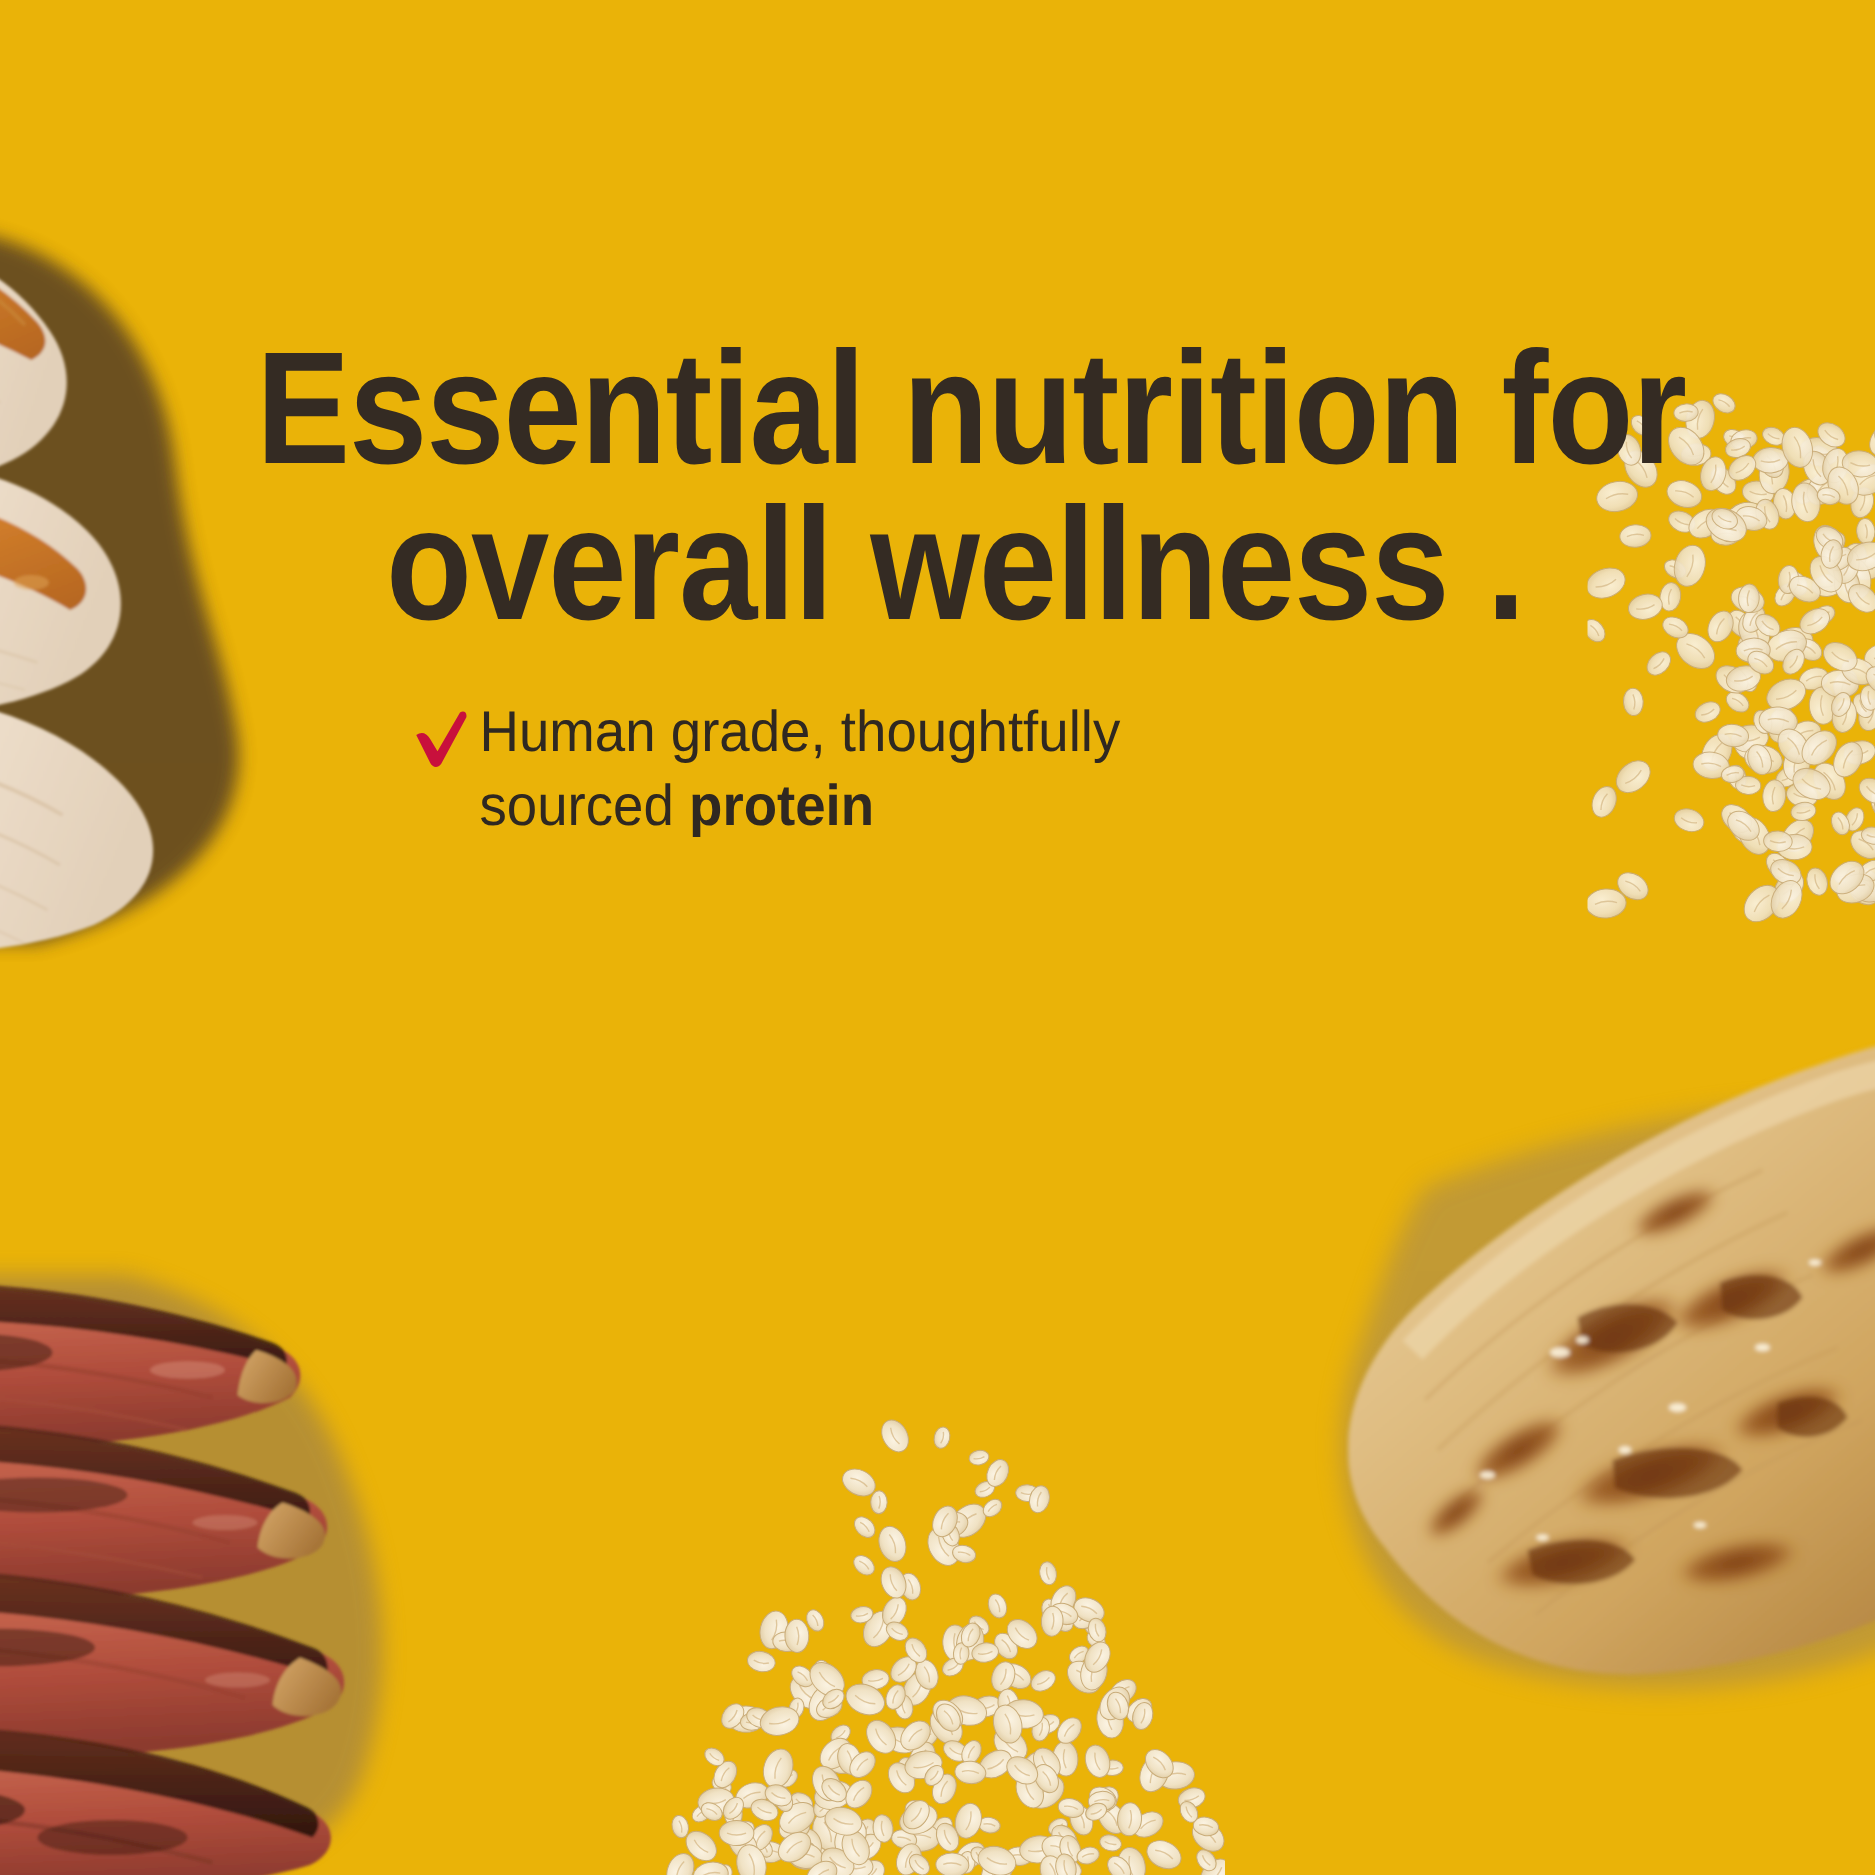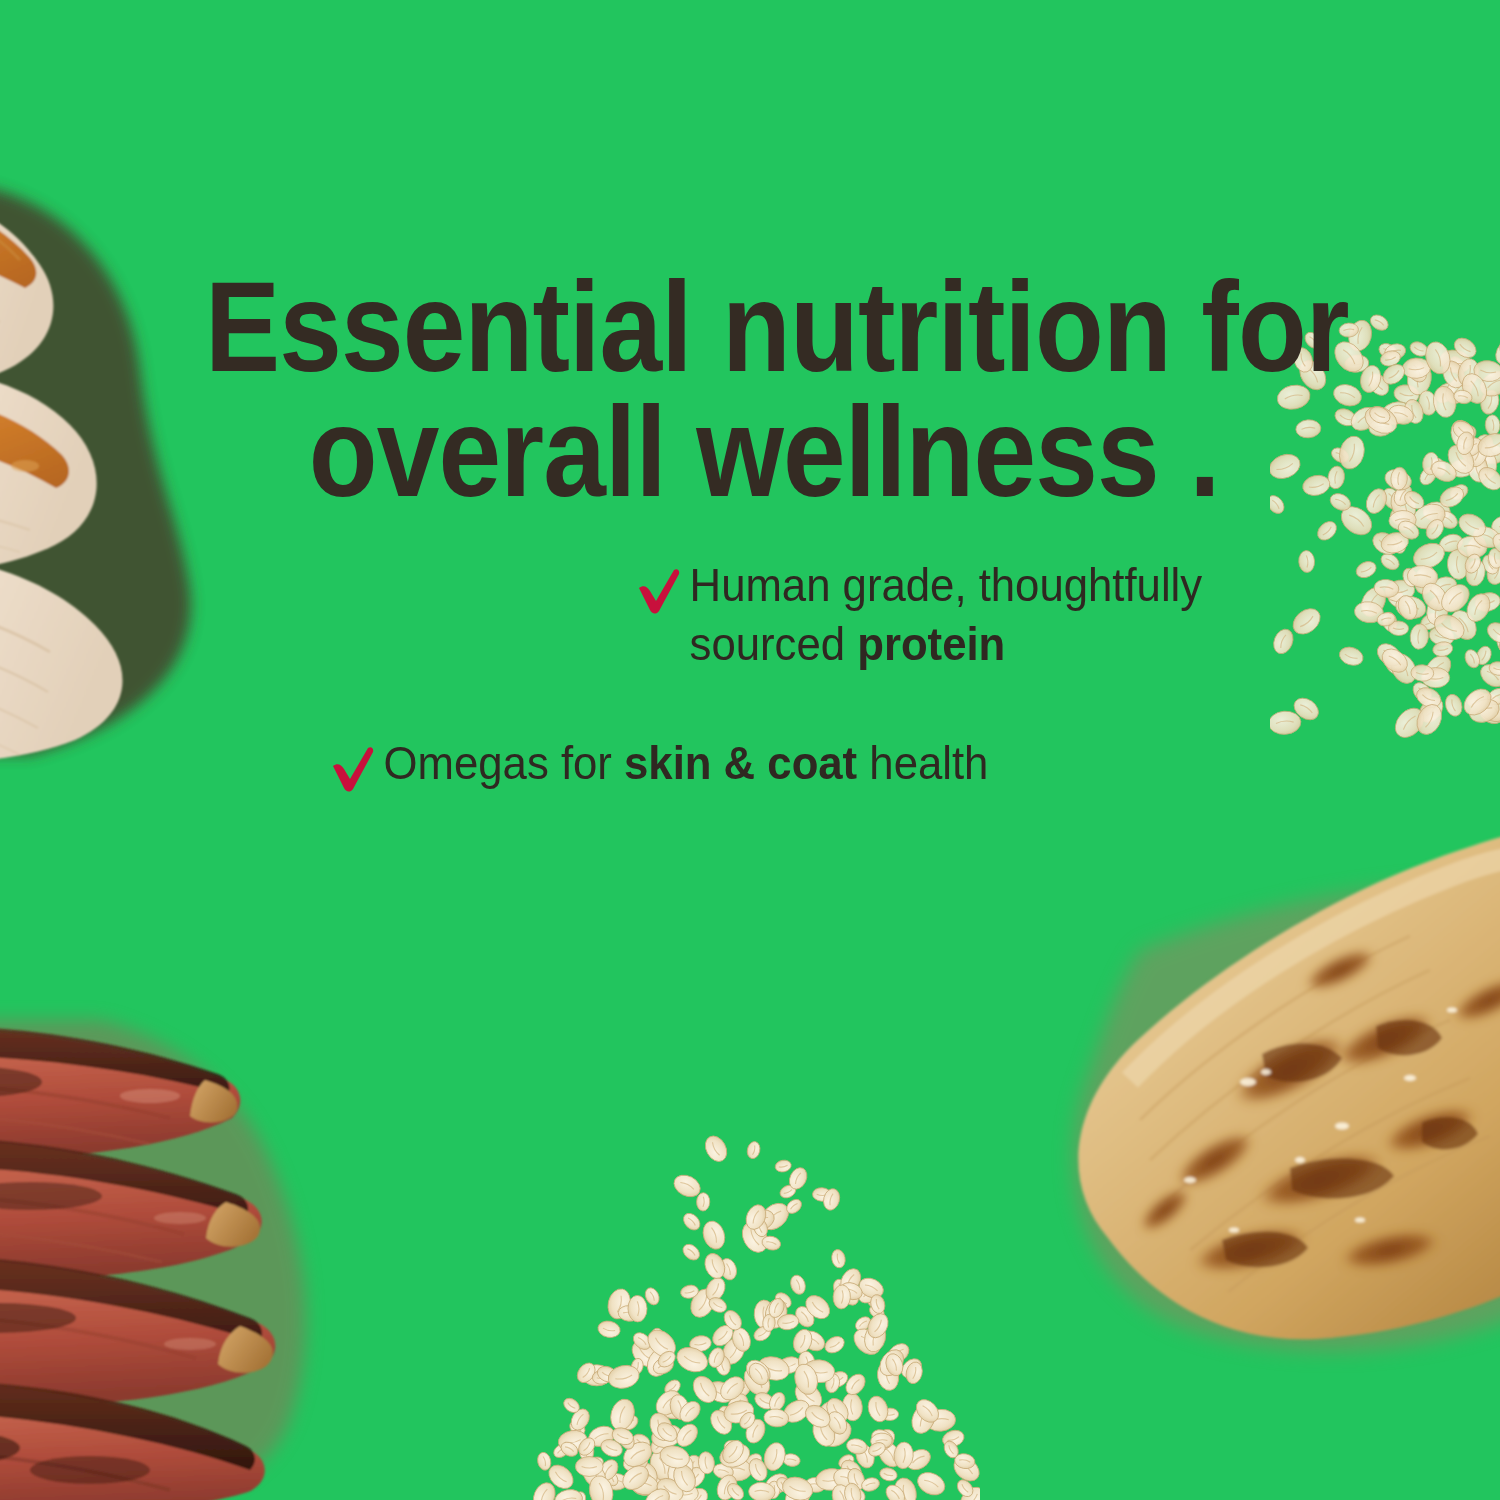"Essential nutrition for" #stage { background: #22c55e -> #eab308 }
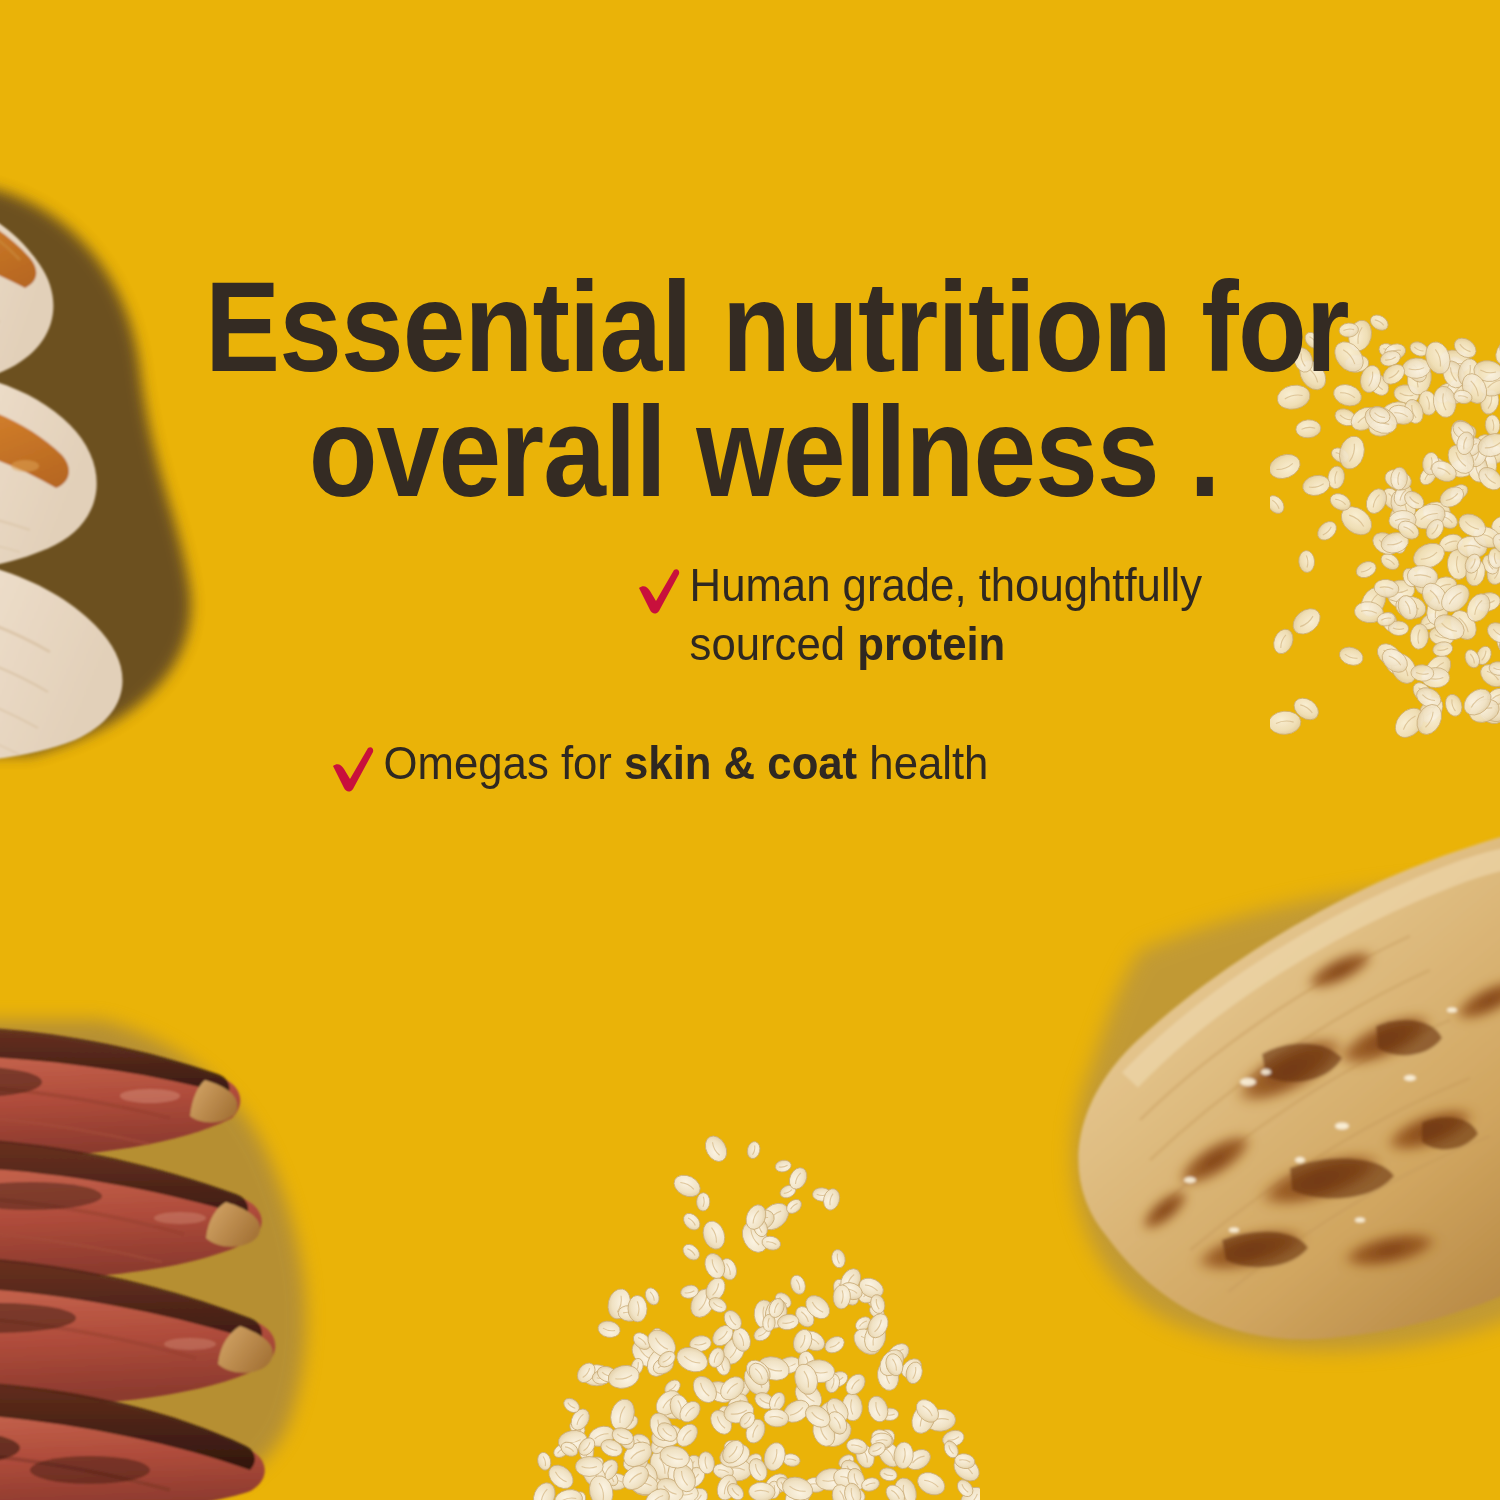"Human grade, thoughtfully" #b1 { justify-content: flex-end -> none; margin-bottom: 60px -> 28px }
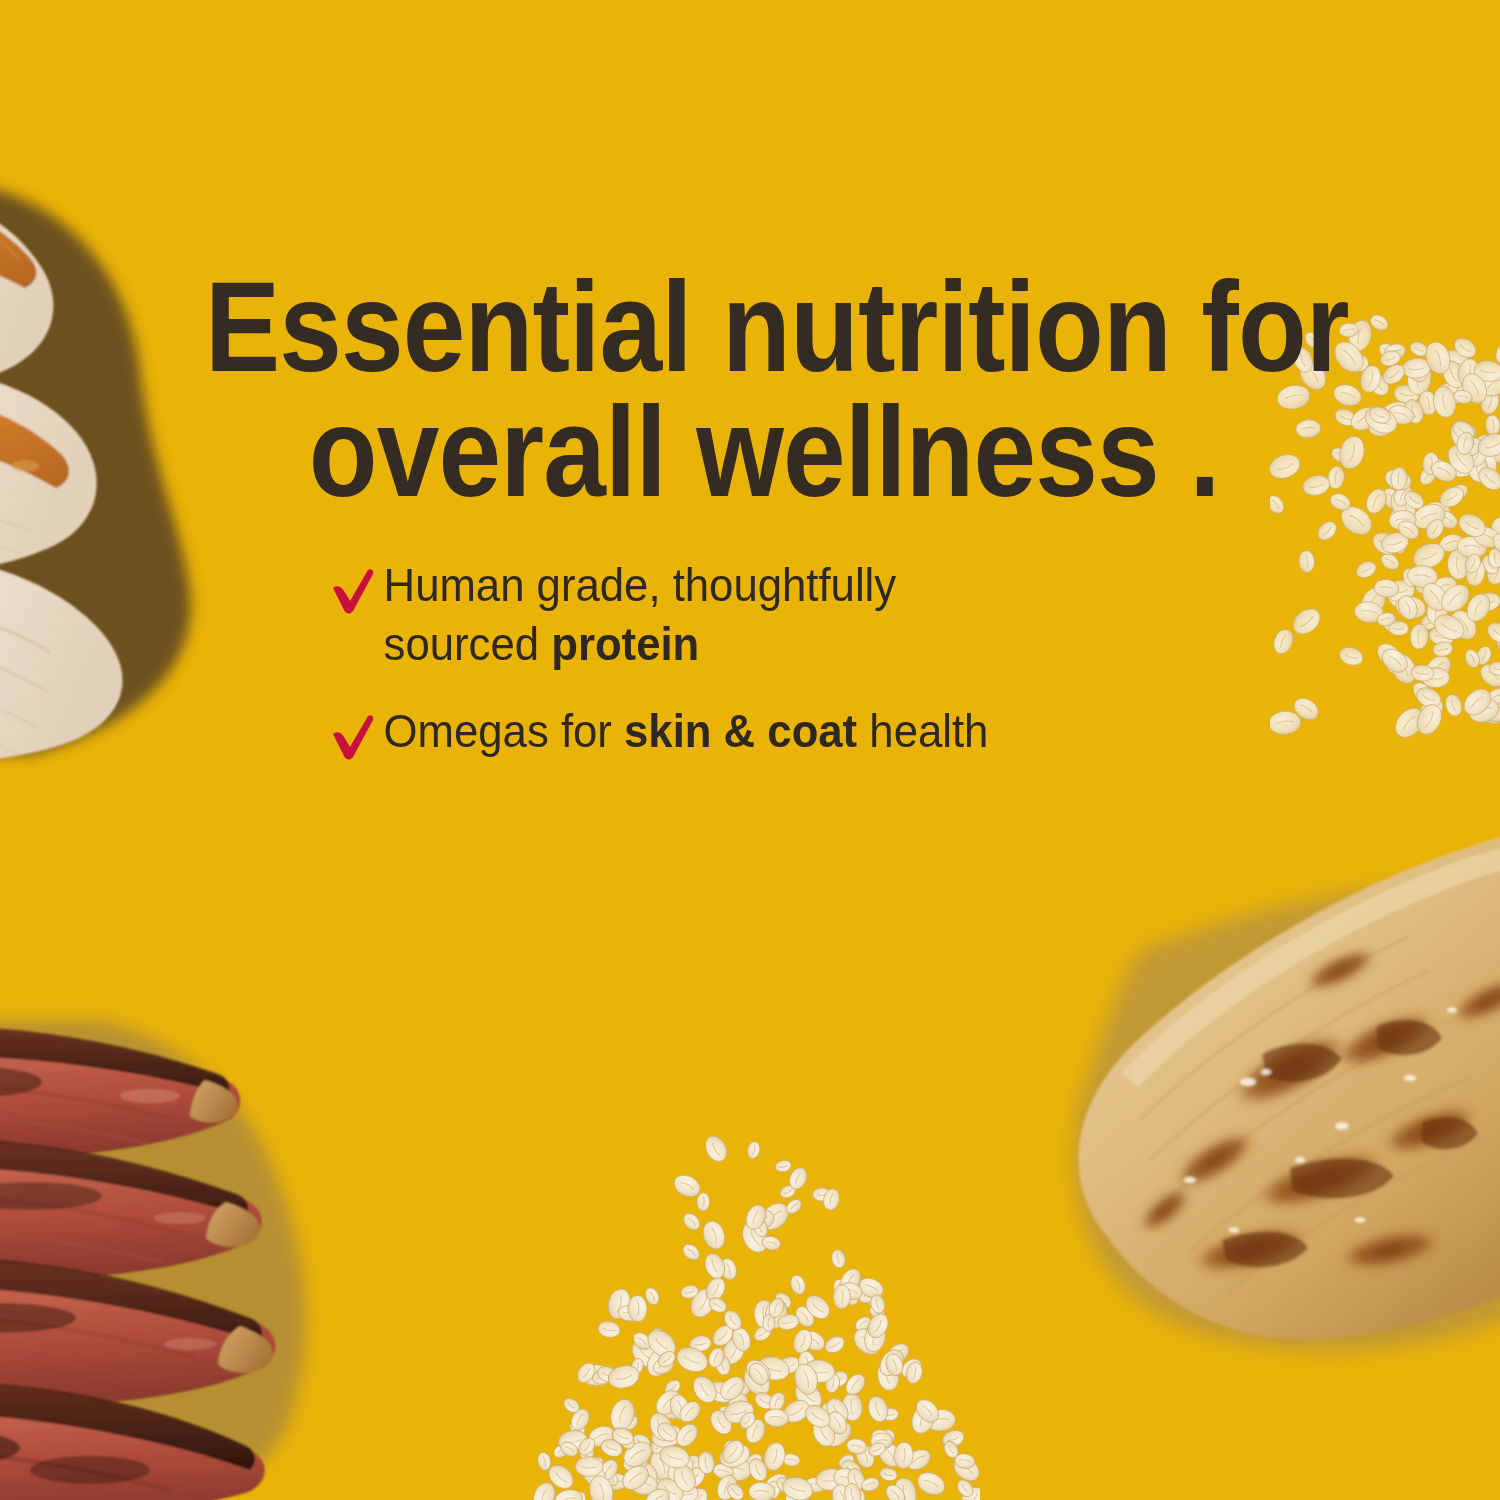"Omegas for skin & coat" li.bullet { html: <li> <span> <svg> <path></path> </svg> </span> <span><span>Omegas for </span><b>skin &amp; coat</b><span> health</span></span> </li> -> none }
